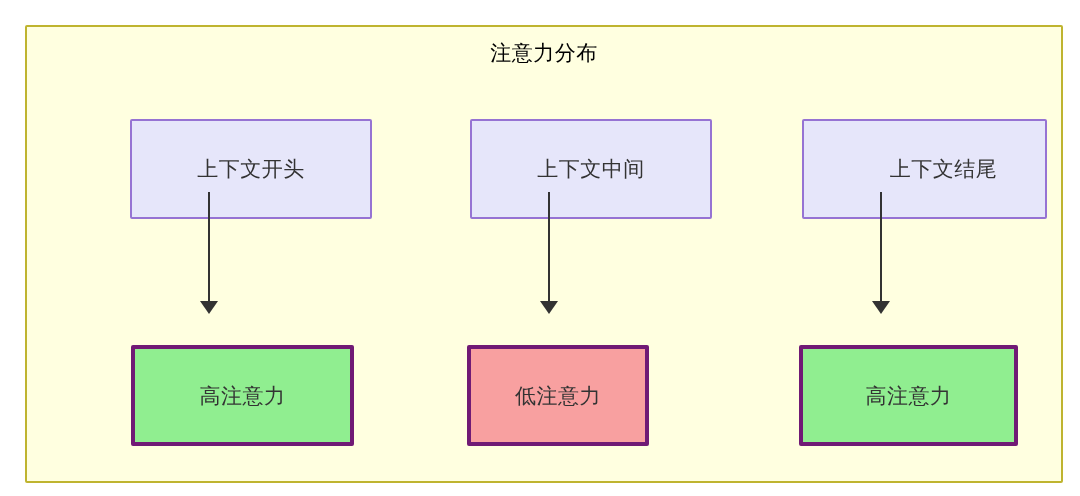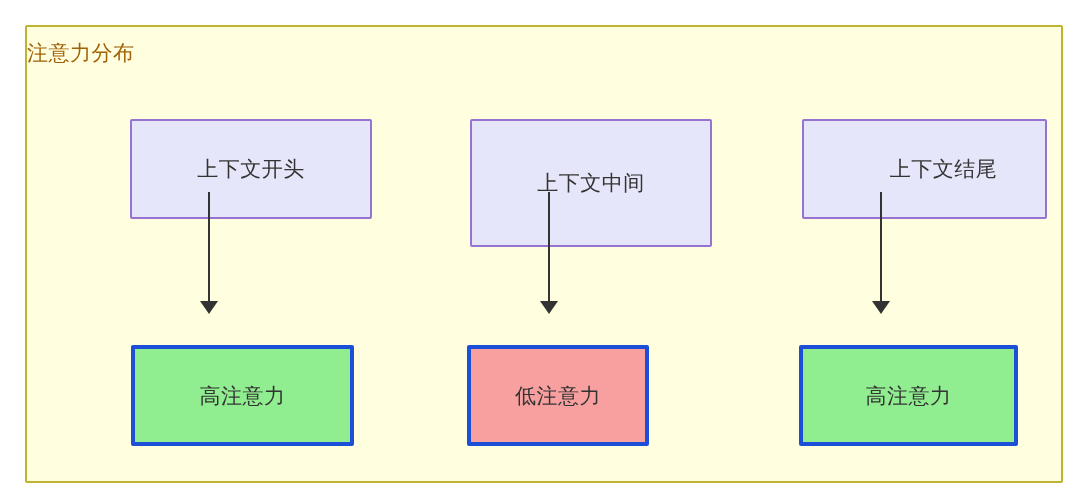"注意力分布" .subgraph-title { color: #a16207 -> #000000; text-align: none -> center }
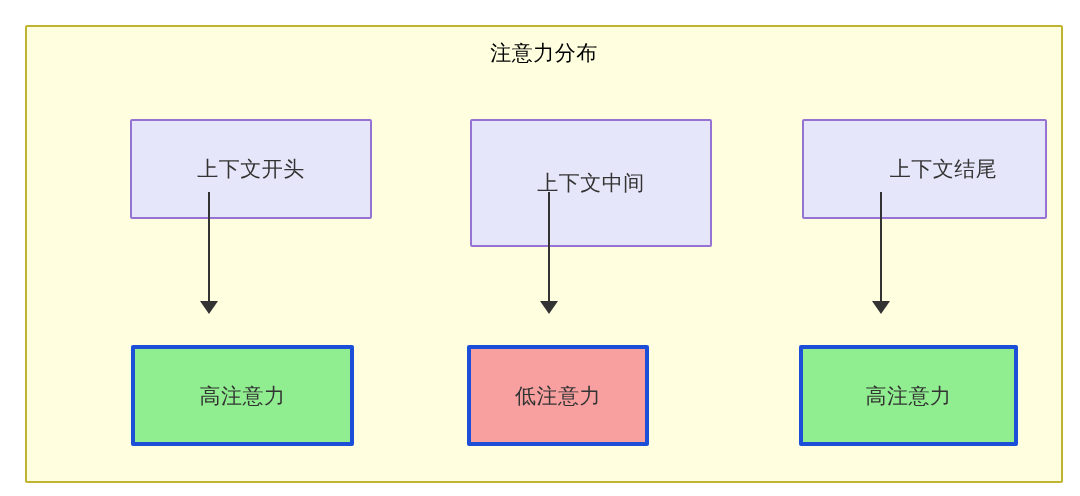"上下文中间" .col2.top { height: 128px -> 100px }
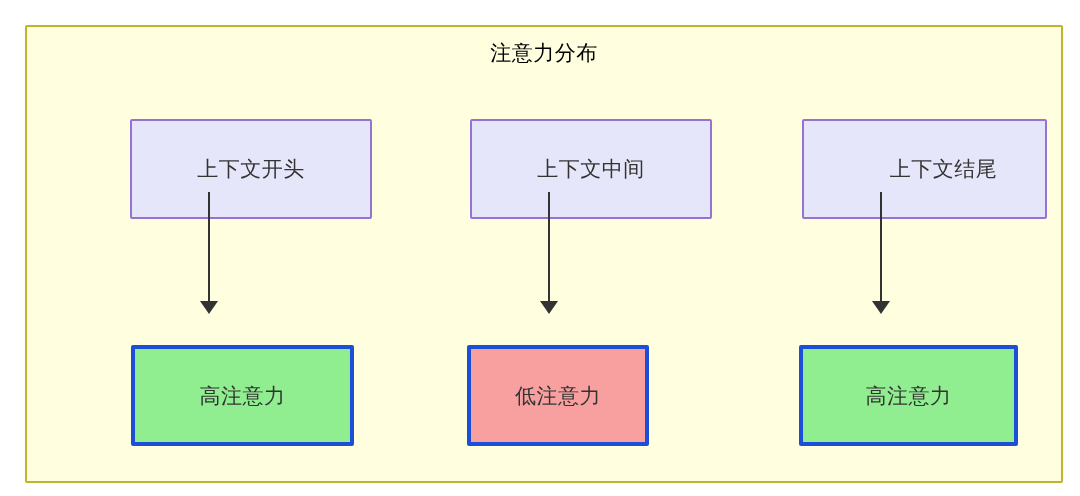"高注意力" .node.attn { border: 4px solid #1d4ed8 -> 4px solid #701a75 }
